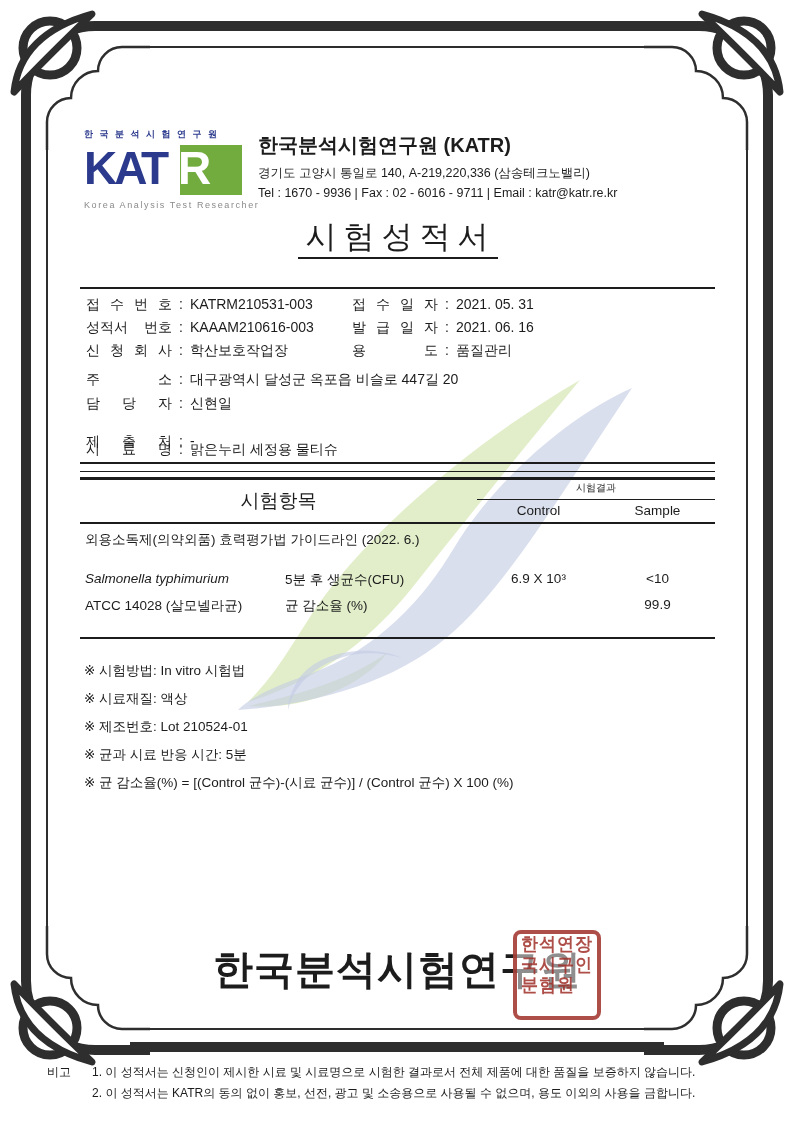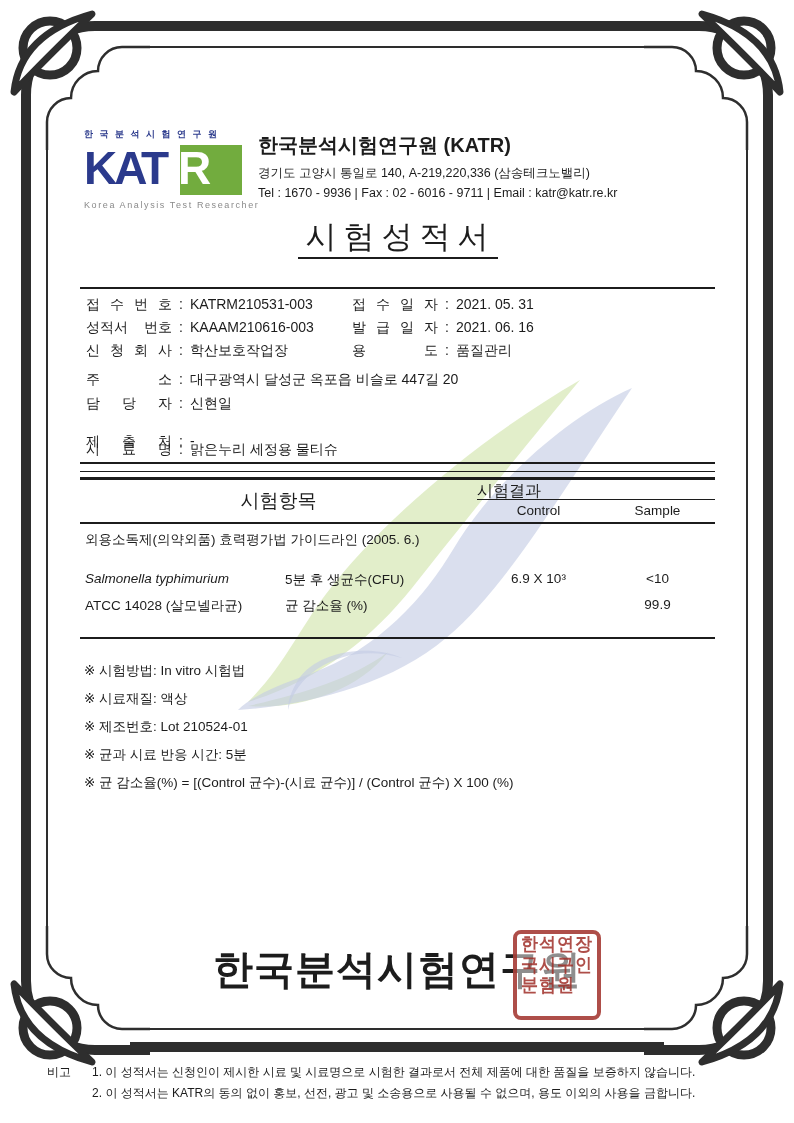"시험결과" .th-result { font-size: 16px -> 10px; text-align: left -> center }
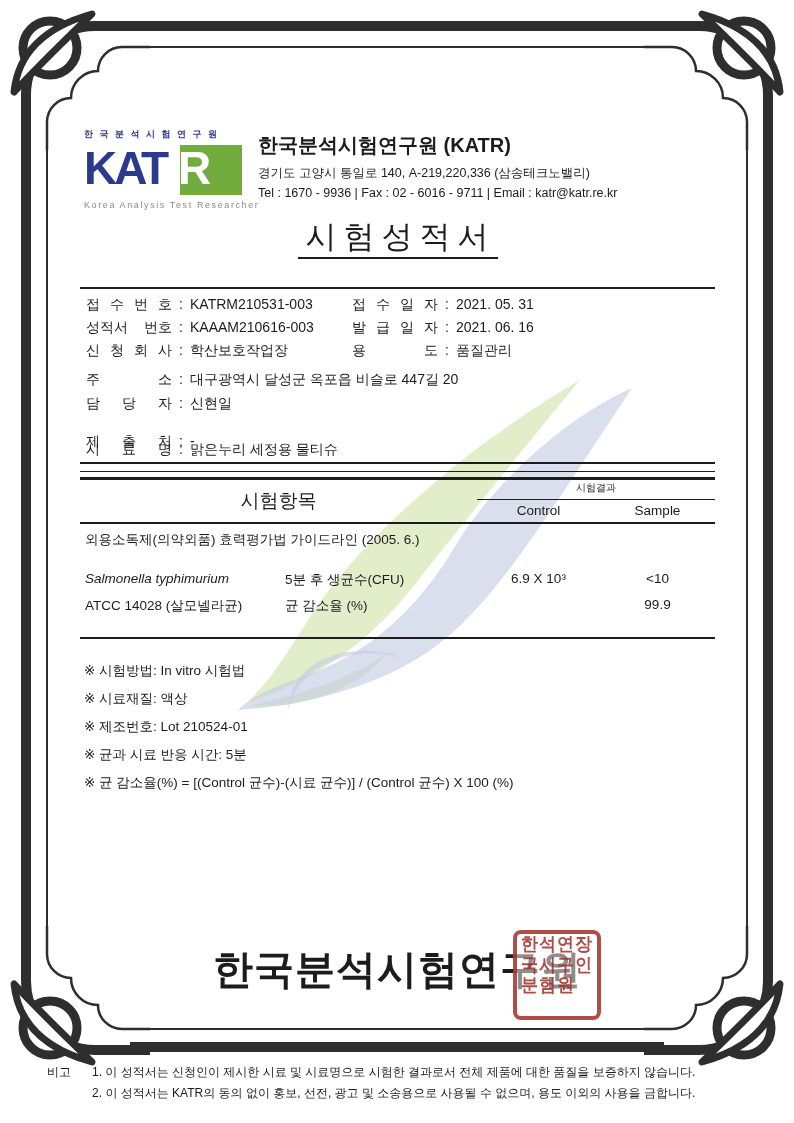"외용소독제(의약외품) 효력평가법 가이드라인 (2005. 6.)" div.guideline { text: 2005 -> 2022 }
